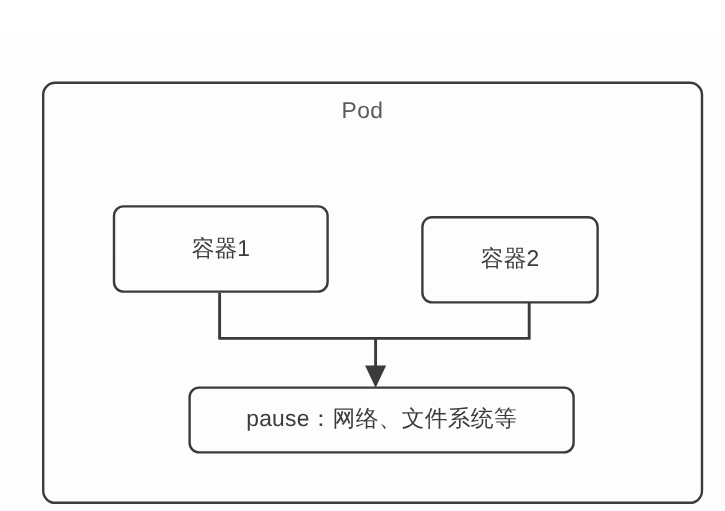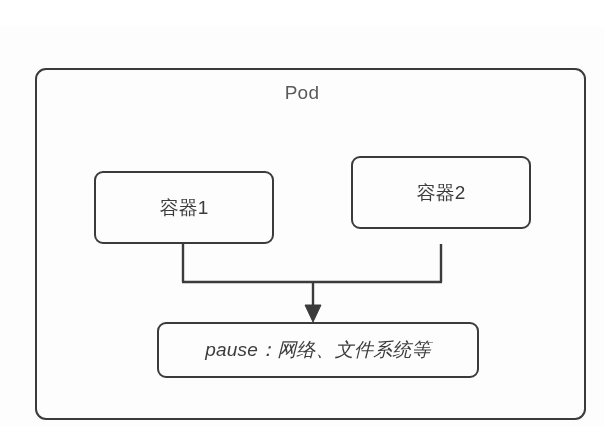"容器2" #container-2 { top: 130px -> 154px; width: 180px -> 148px }
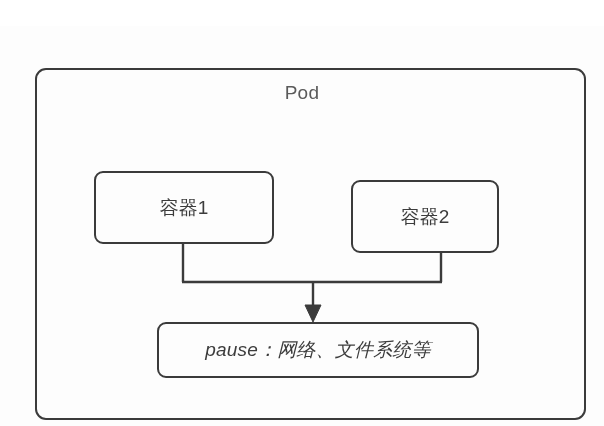"pause：网络、文件系统等" #pause-box { font-style: italic -> none }
